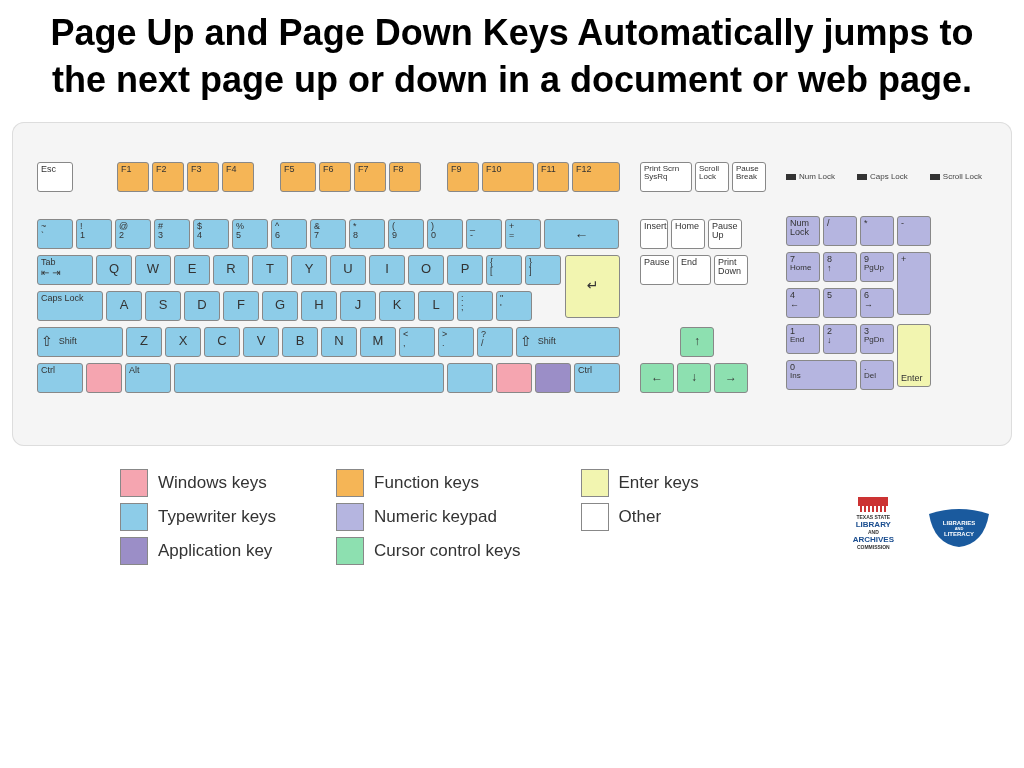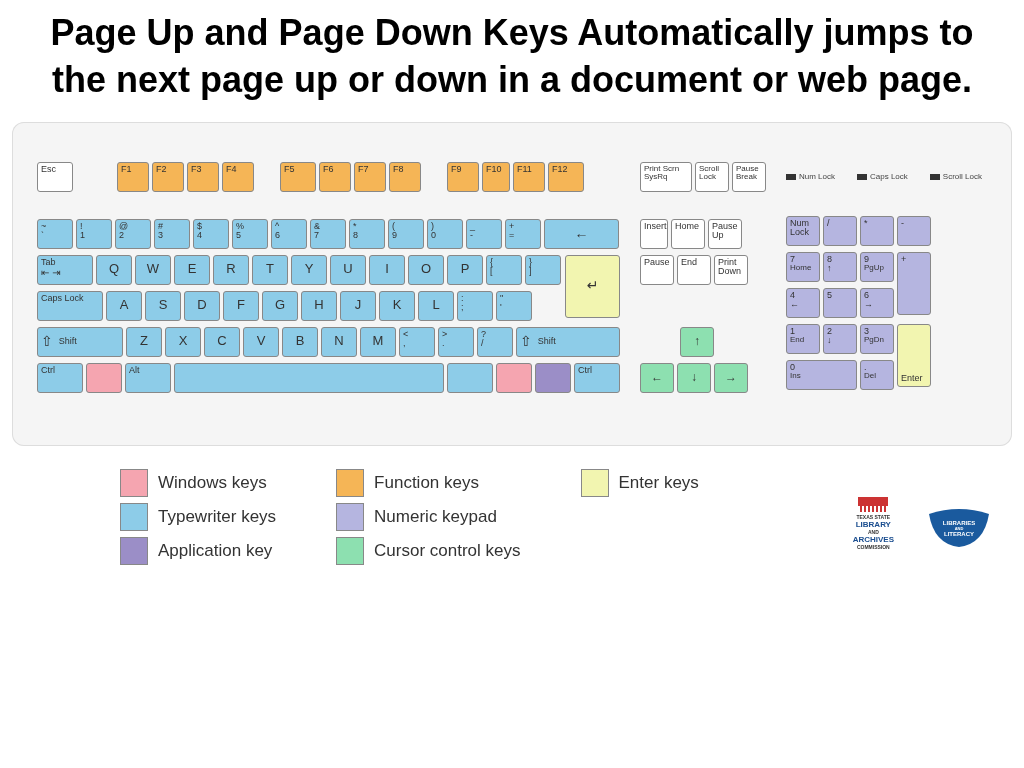"F10" div.key { width: 28px -> 52px }
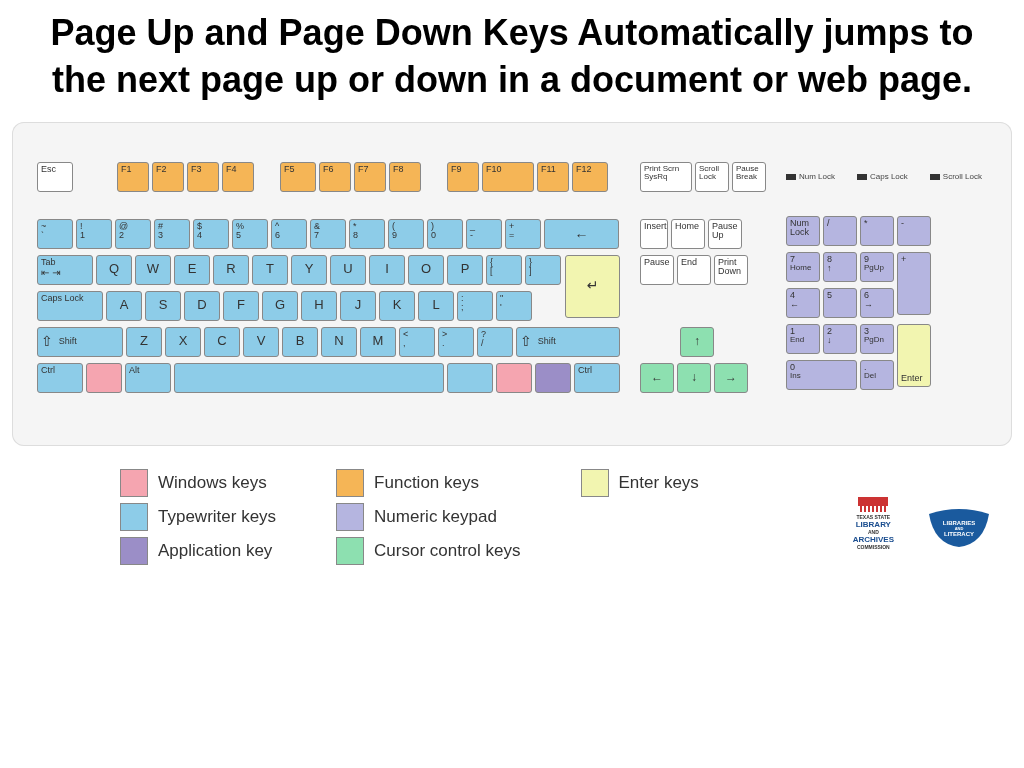"F12" div.key { width: 36px -> 48px }
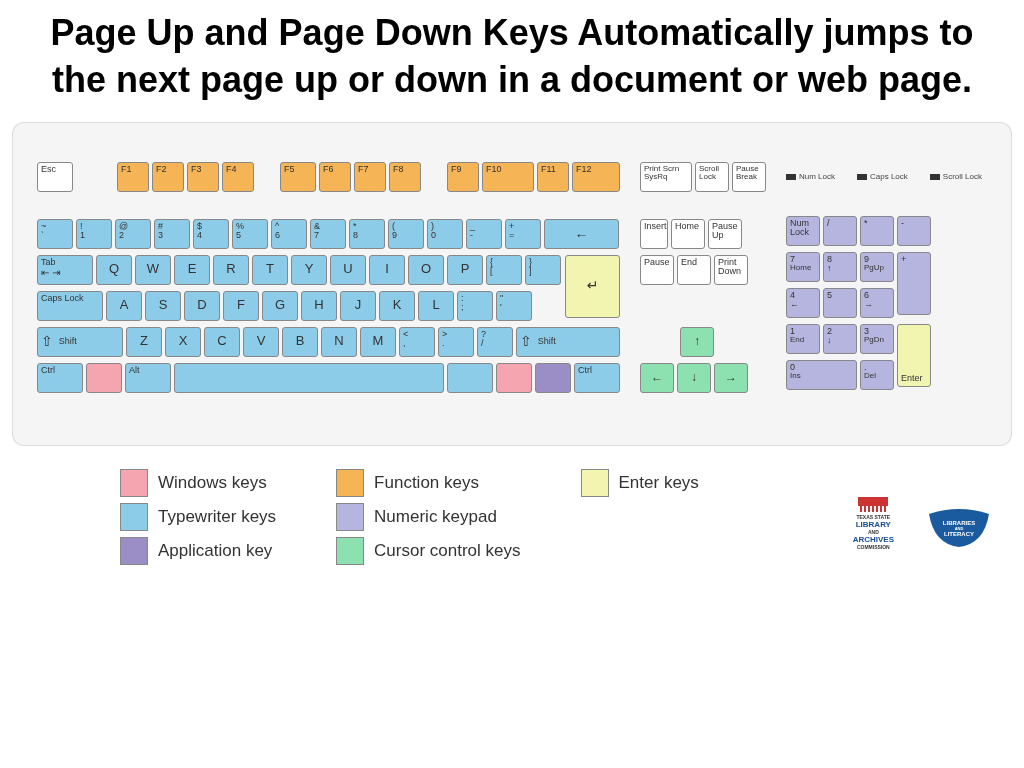"Other" div.litem { html: none -> <div> <div></div> <span>Other</span> </div> }
